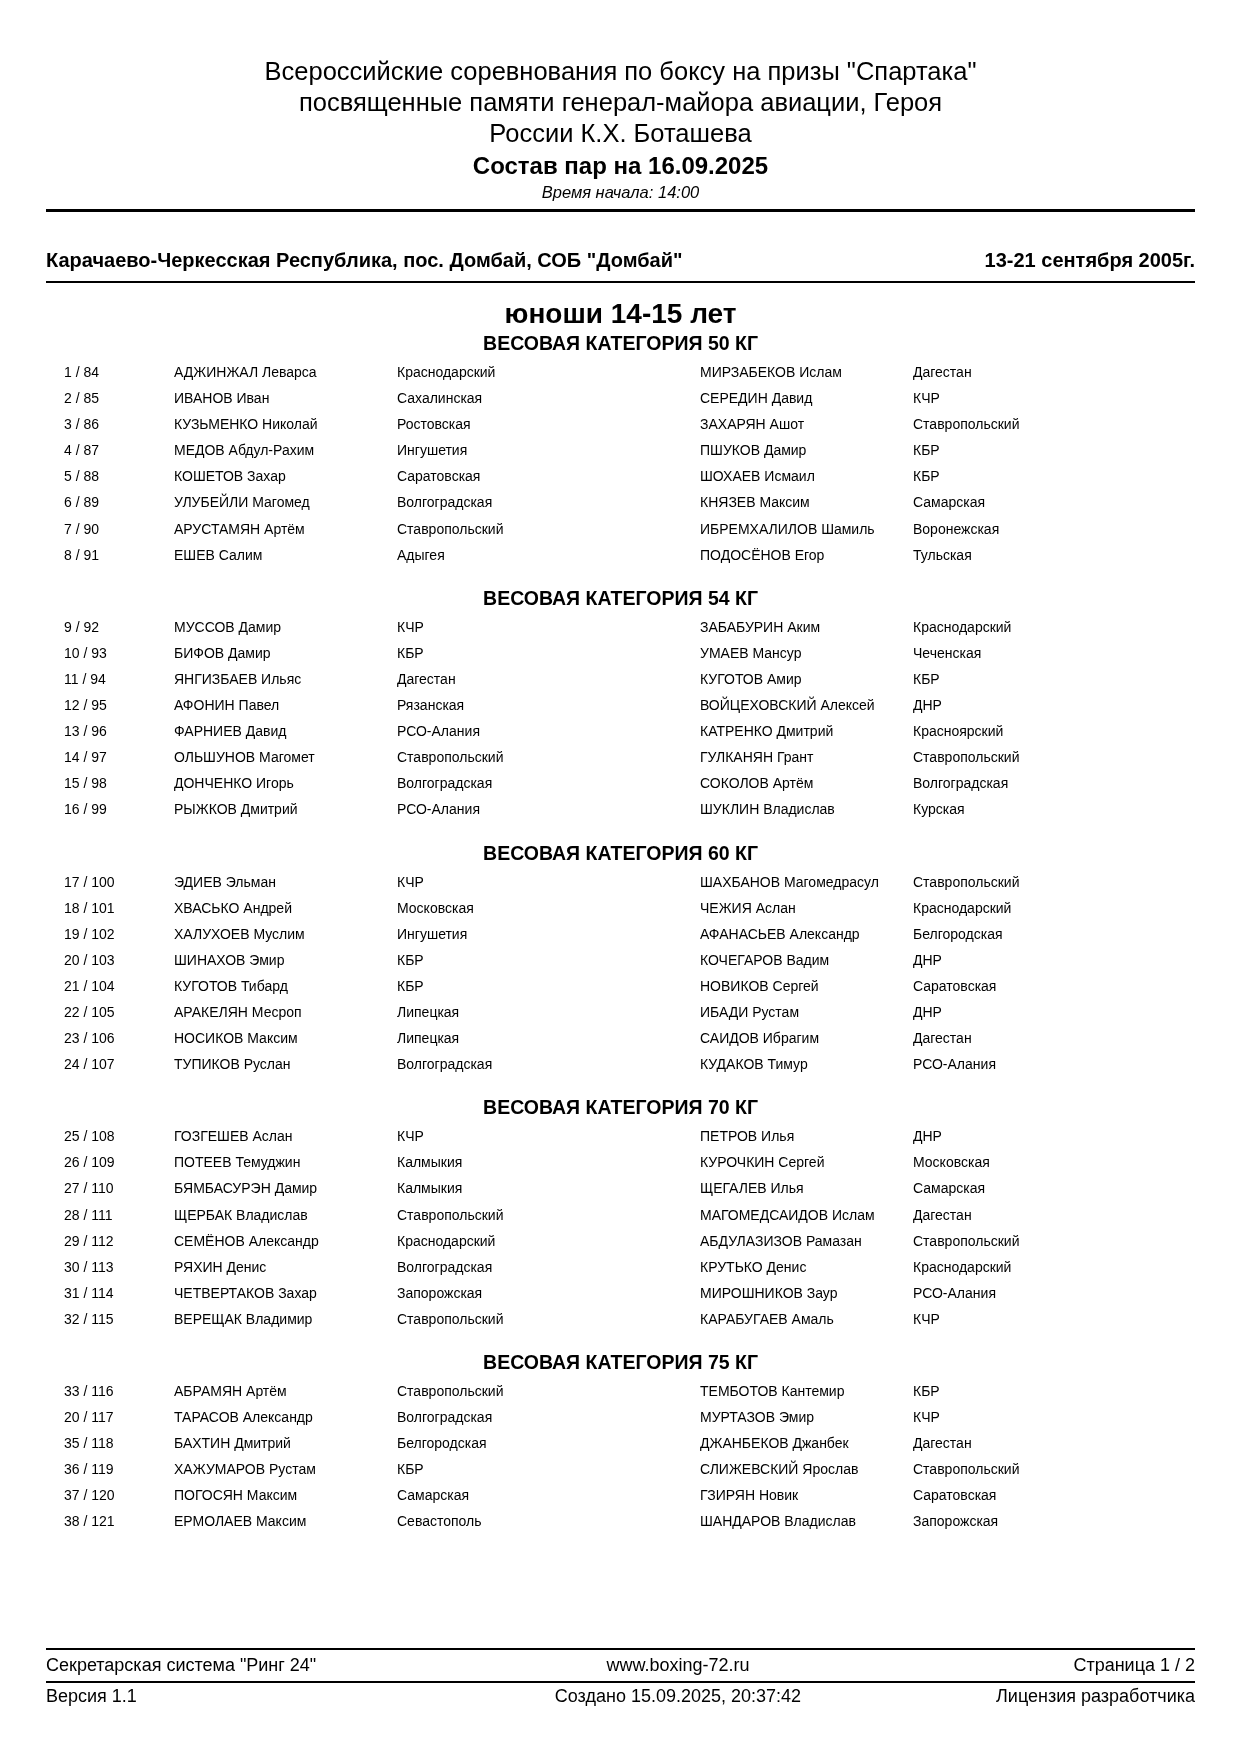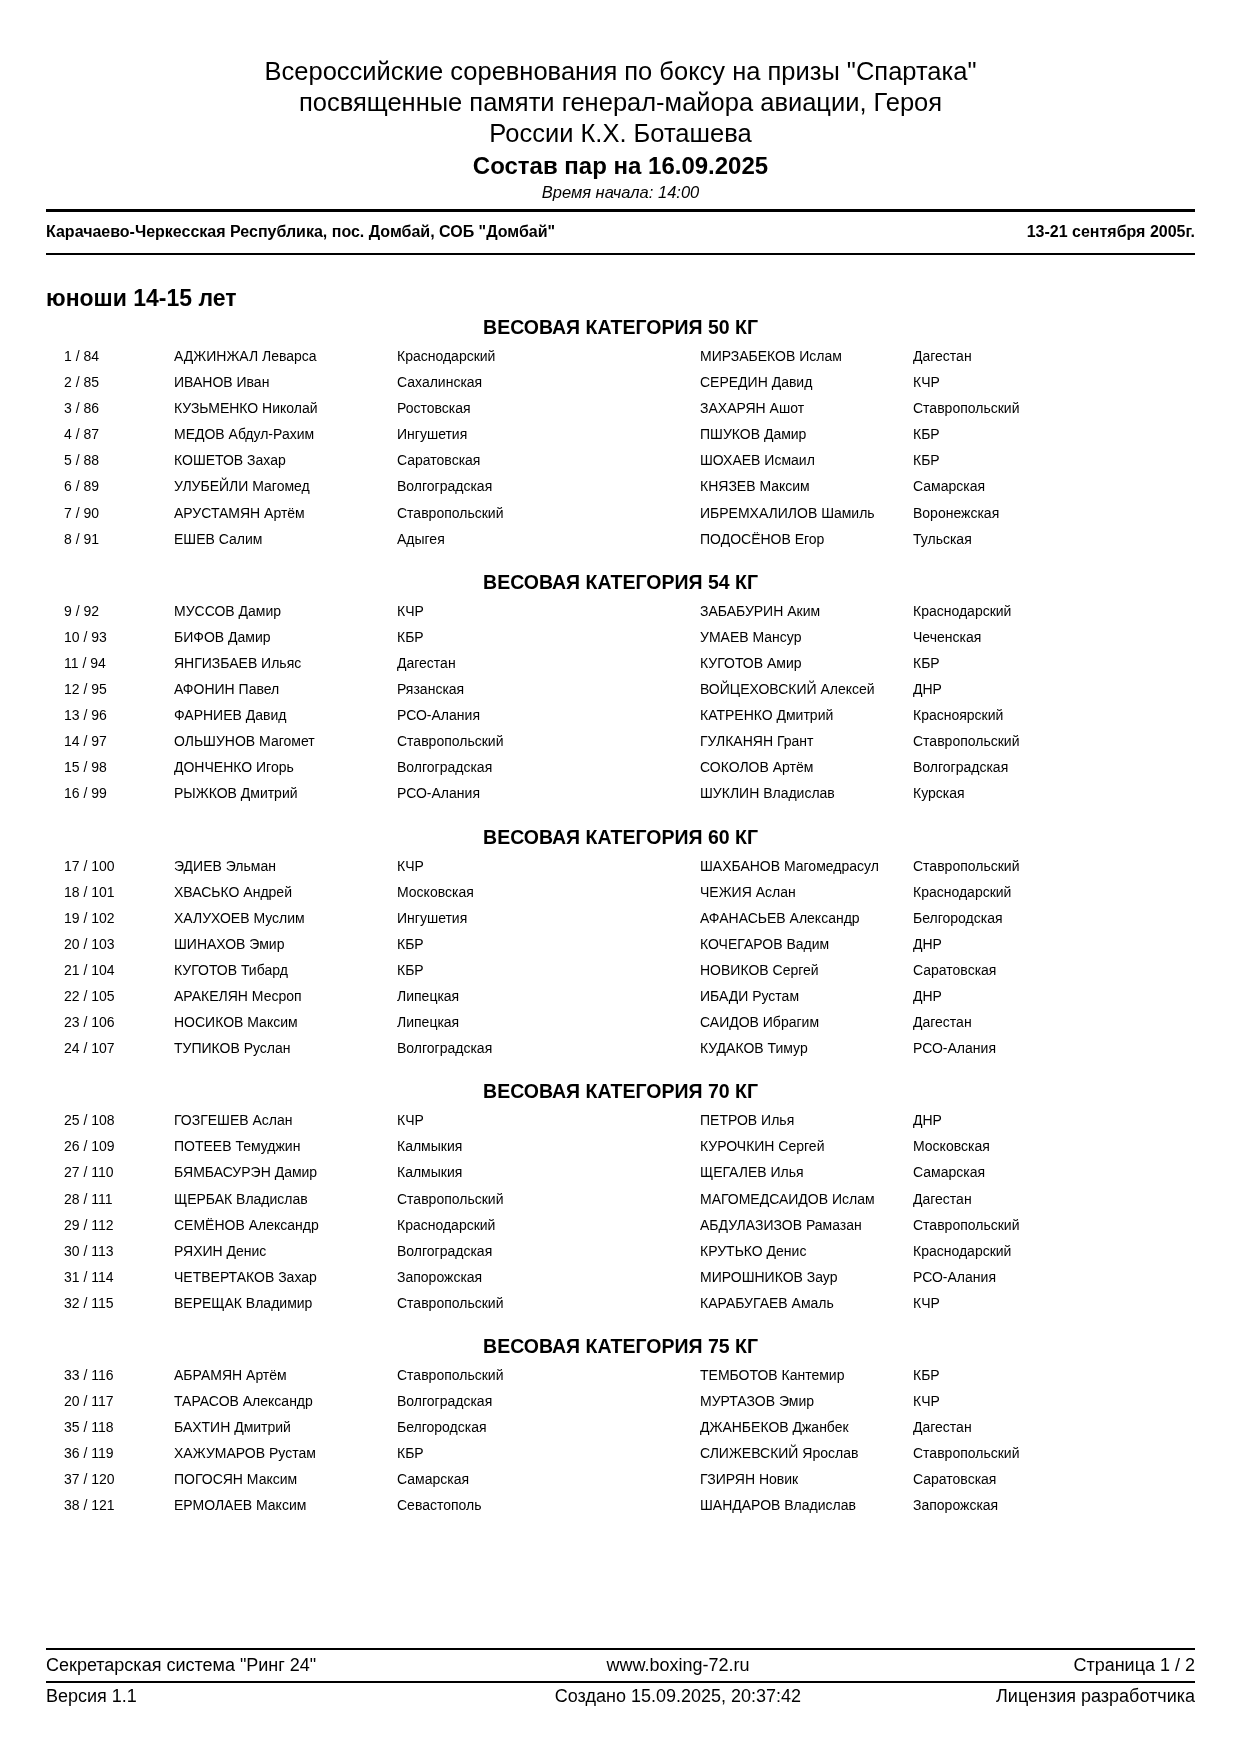"Карачаево-Черкесская Республика, пос." .venue-row { font-size: 16px -> 20px; margin-top: none -> 28px }
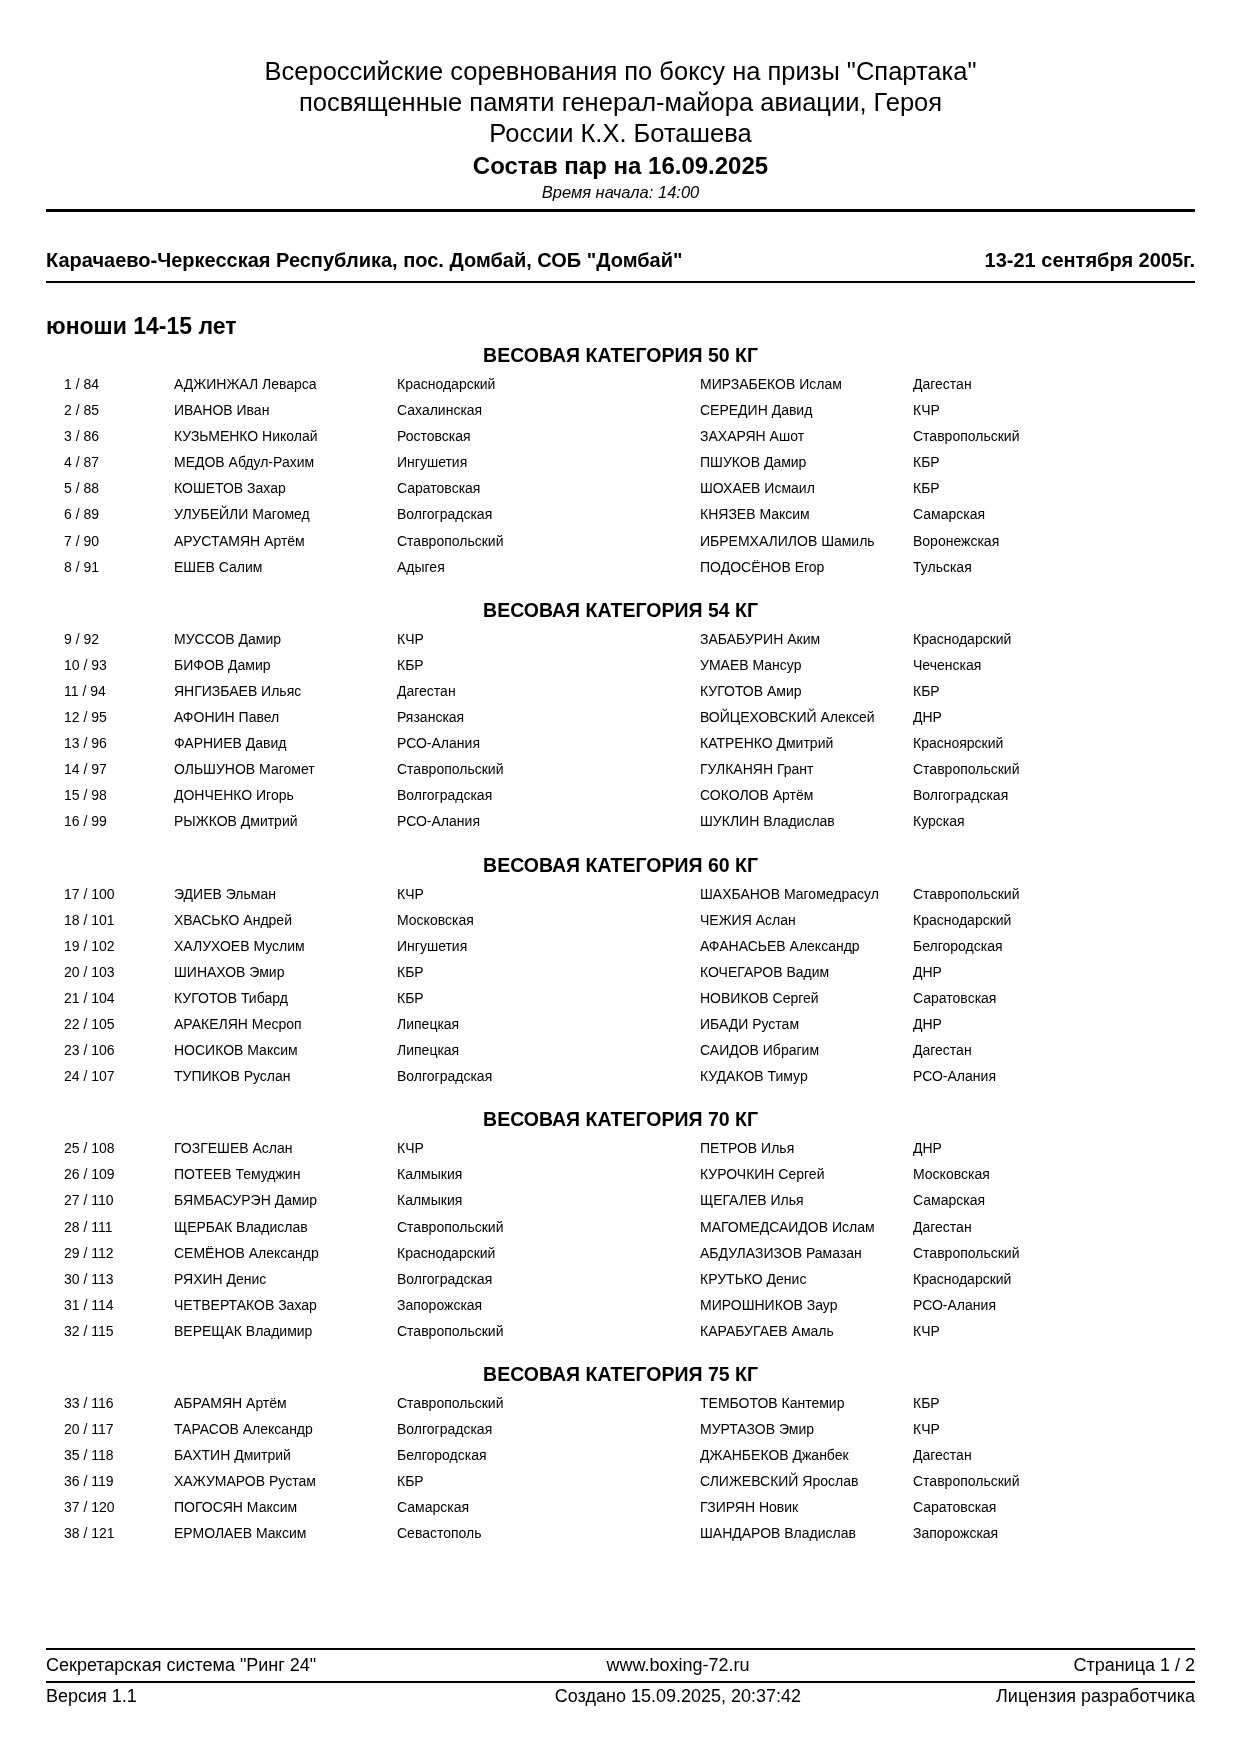"юноши 14-15 лет" .age-group { font-size: 23px -> 28px; margin-top: 28px -> 16px; text-align: left -> center }
